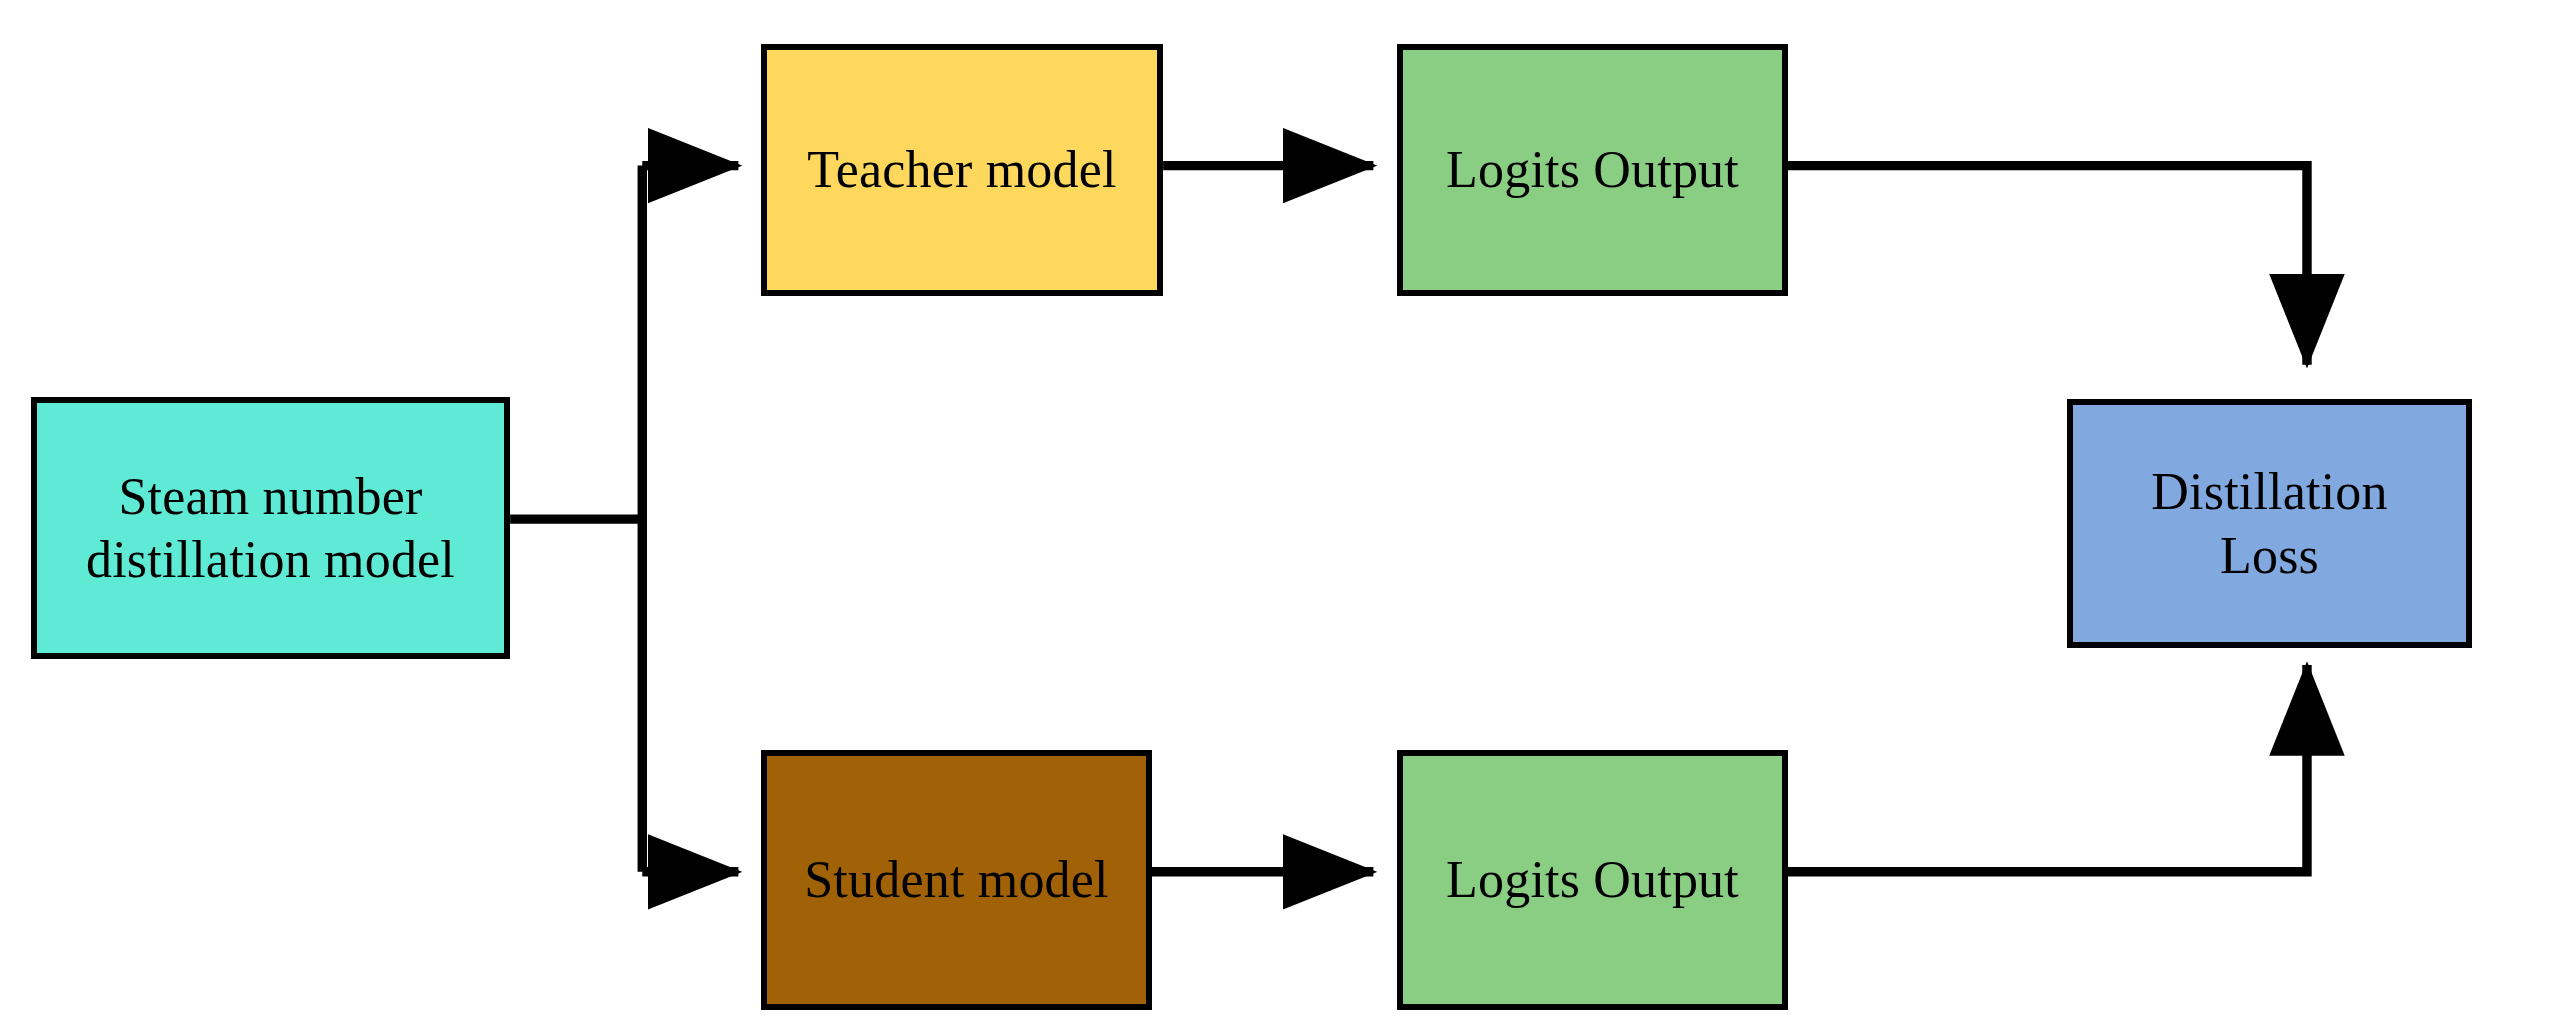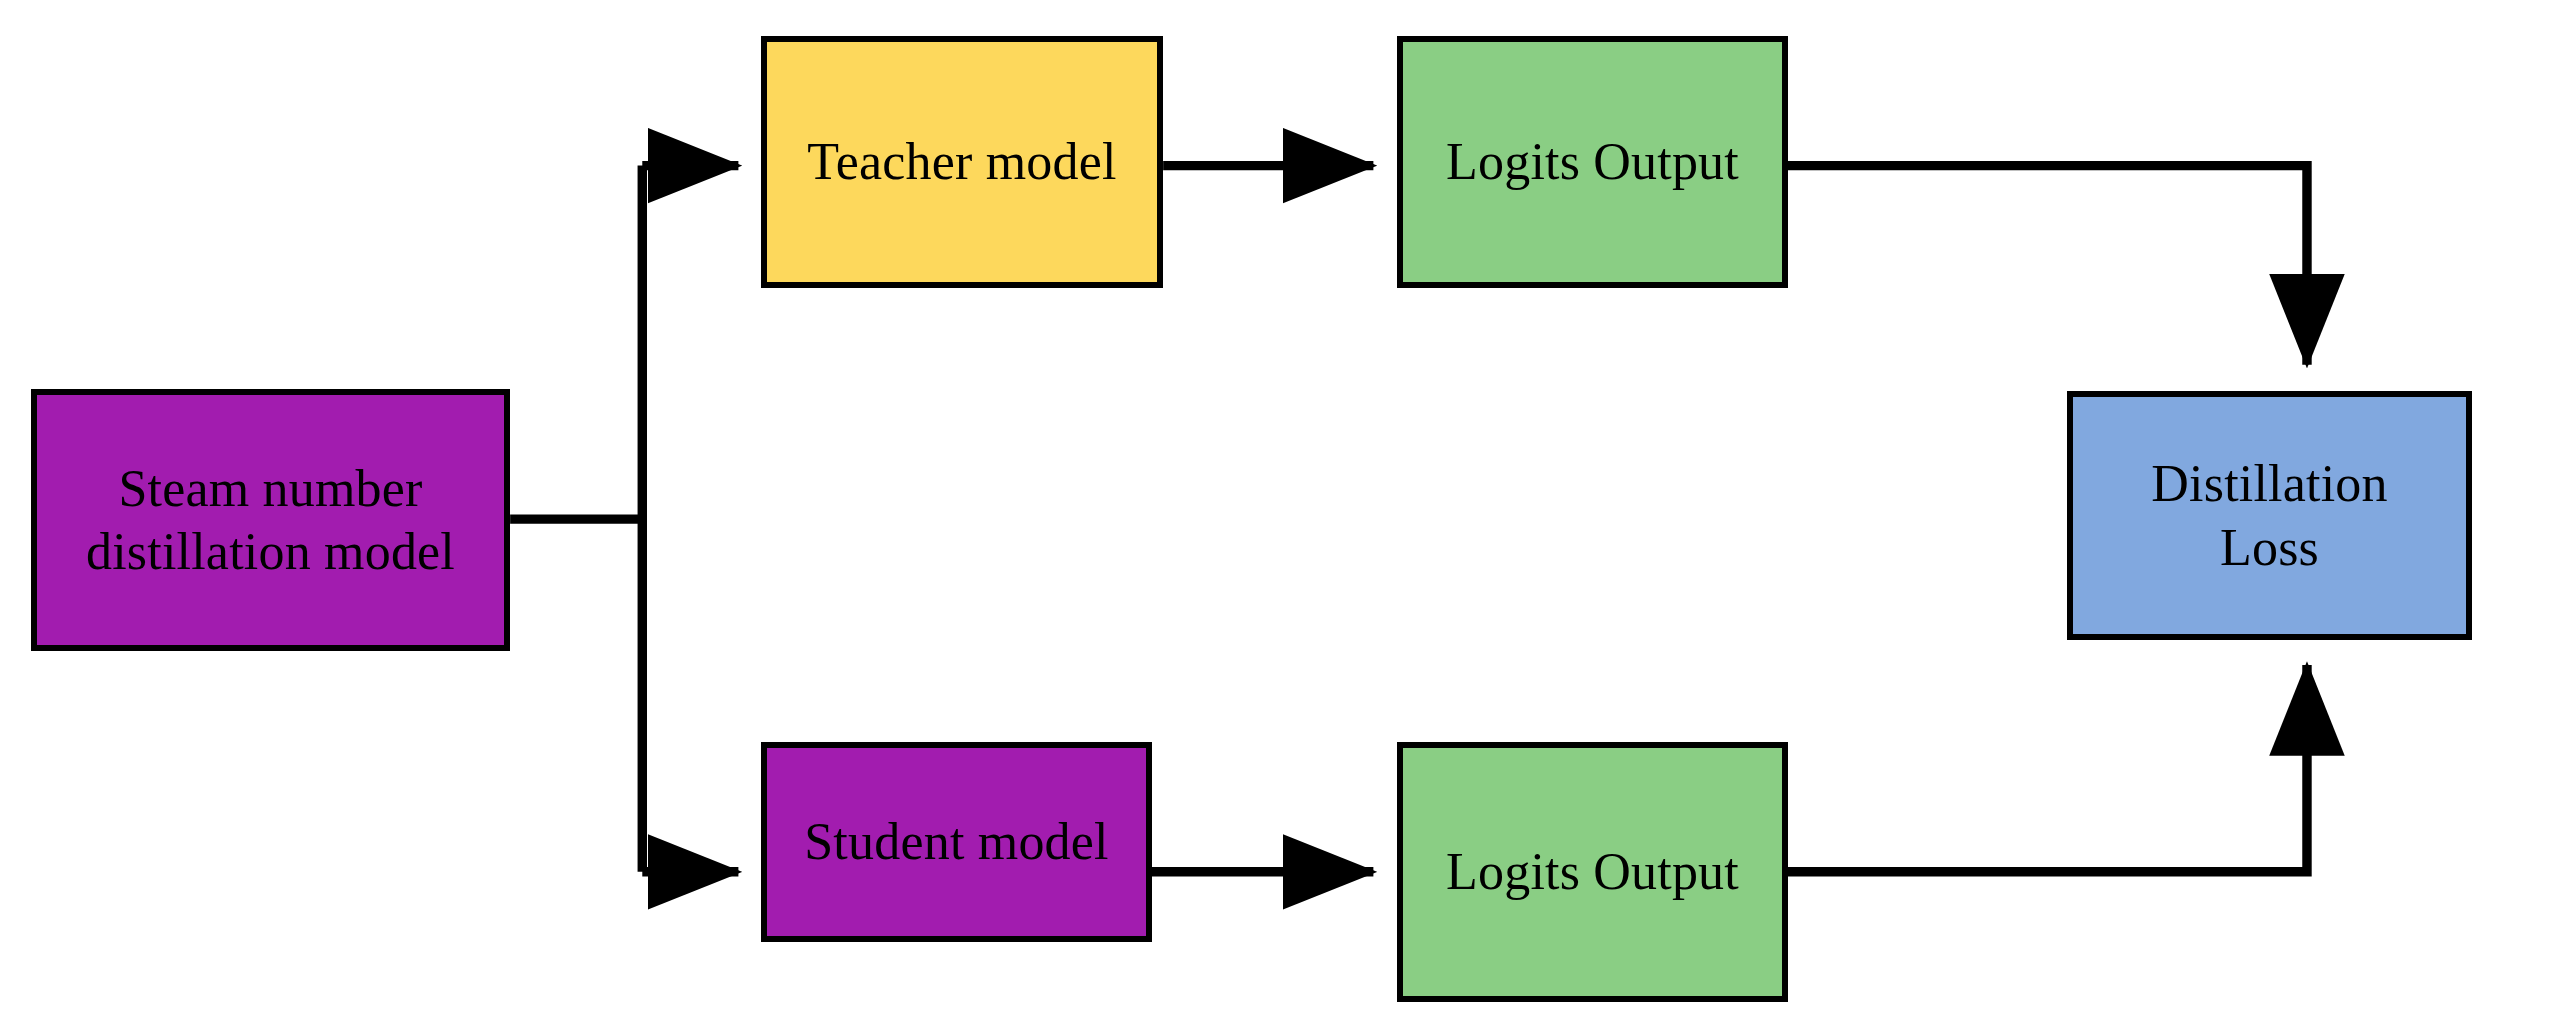"Teacher model" .node { margin-top: none -> 8px }
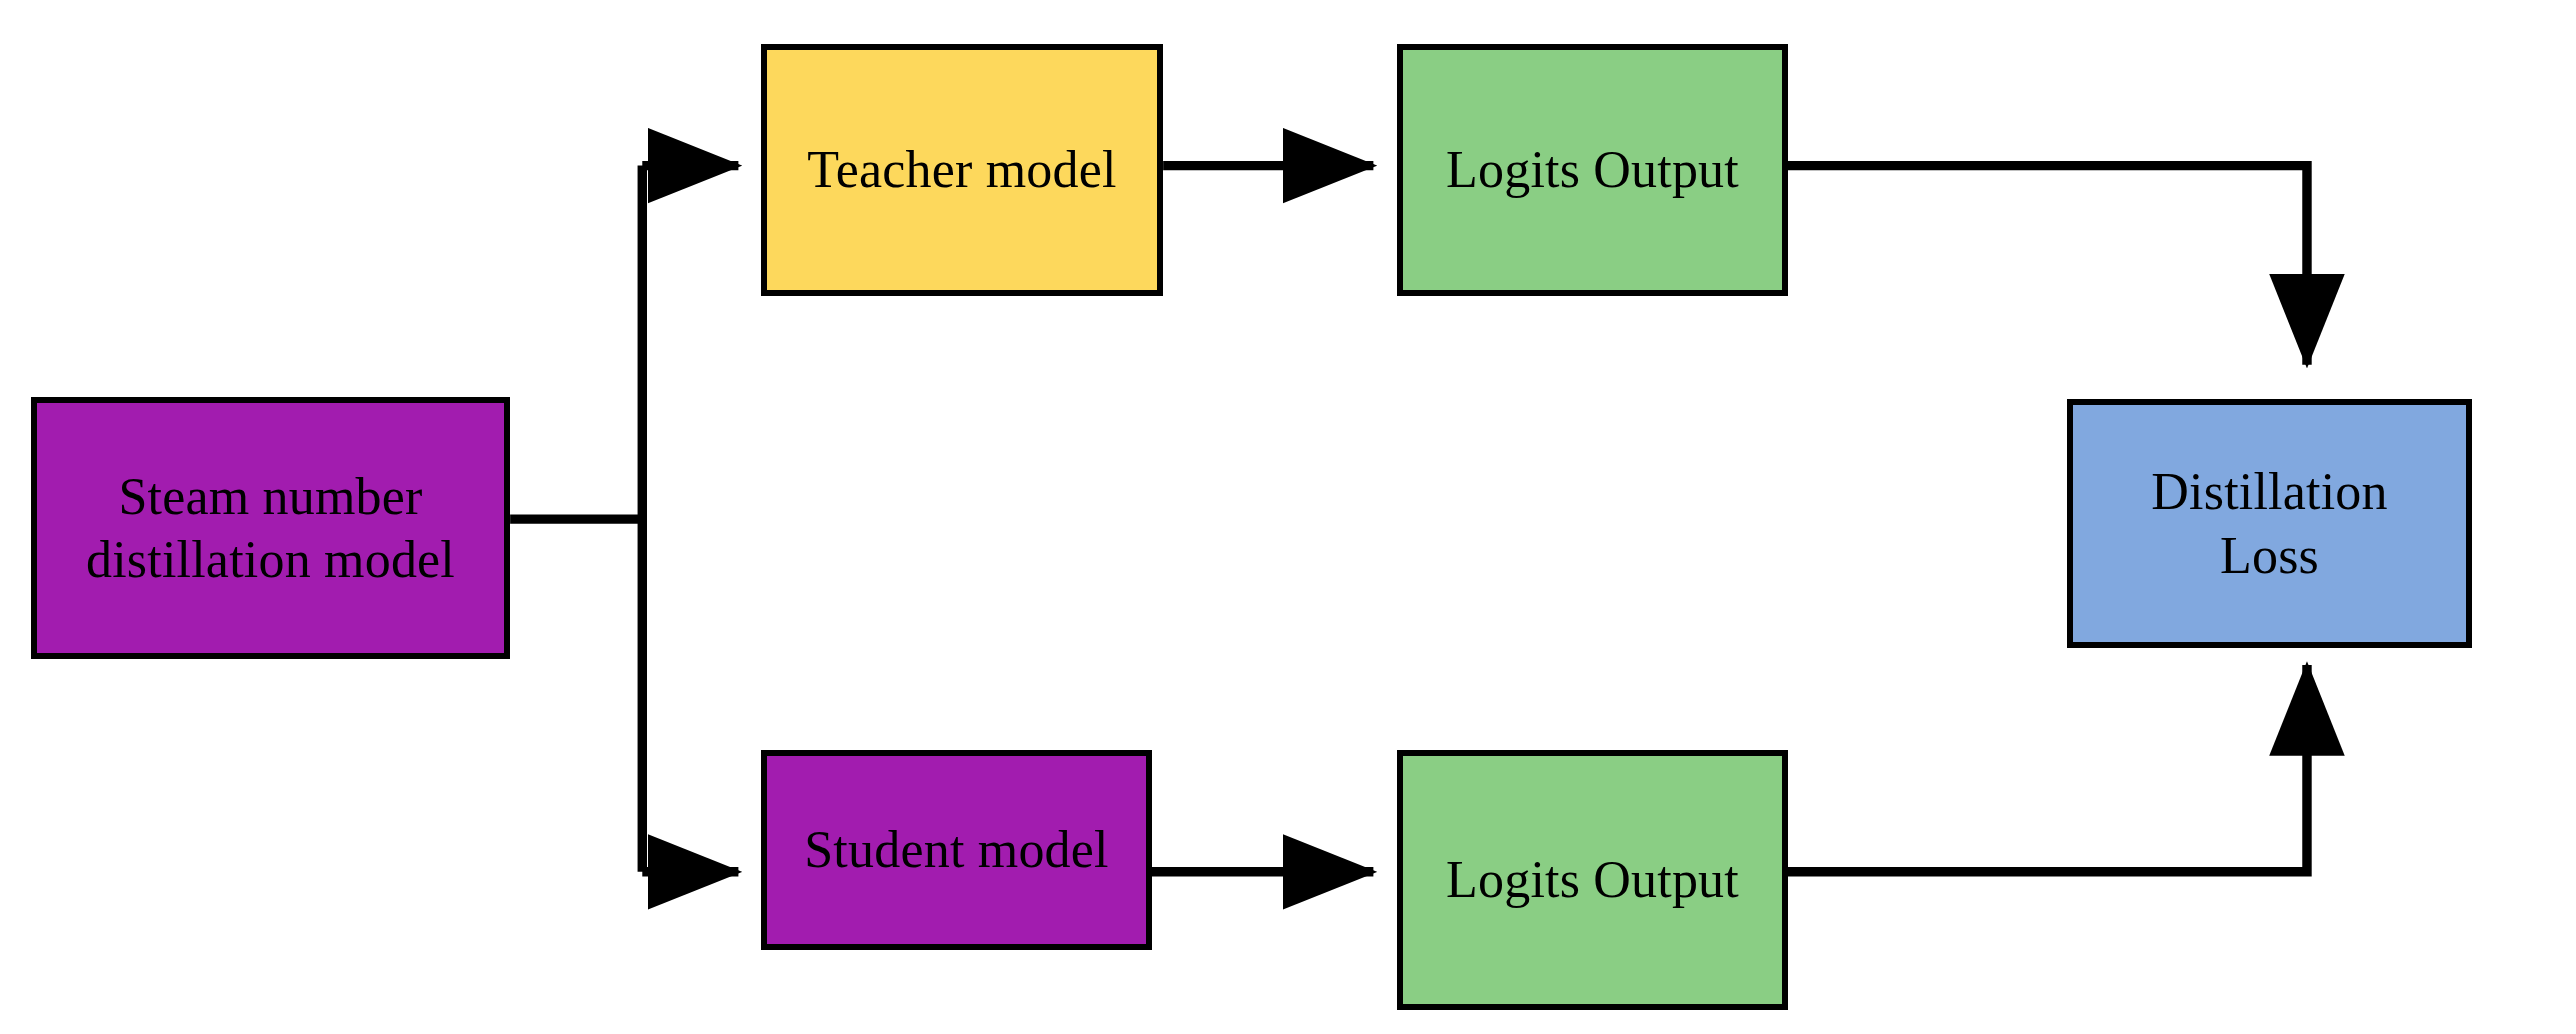"Steam number" div.node { background: #a21caf -> #5eead4 }
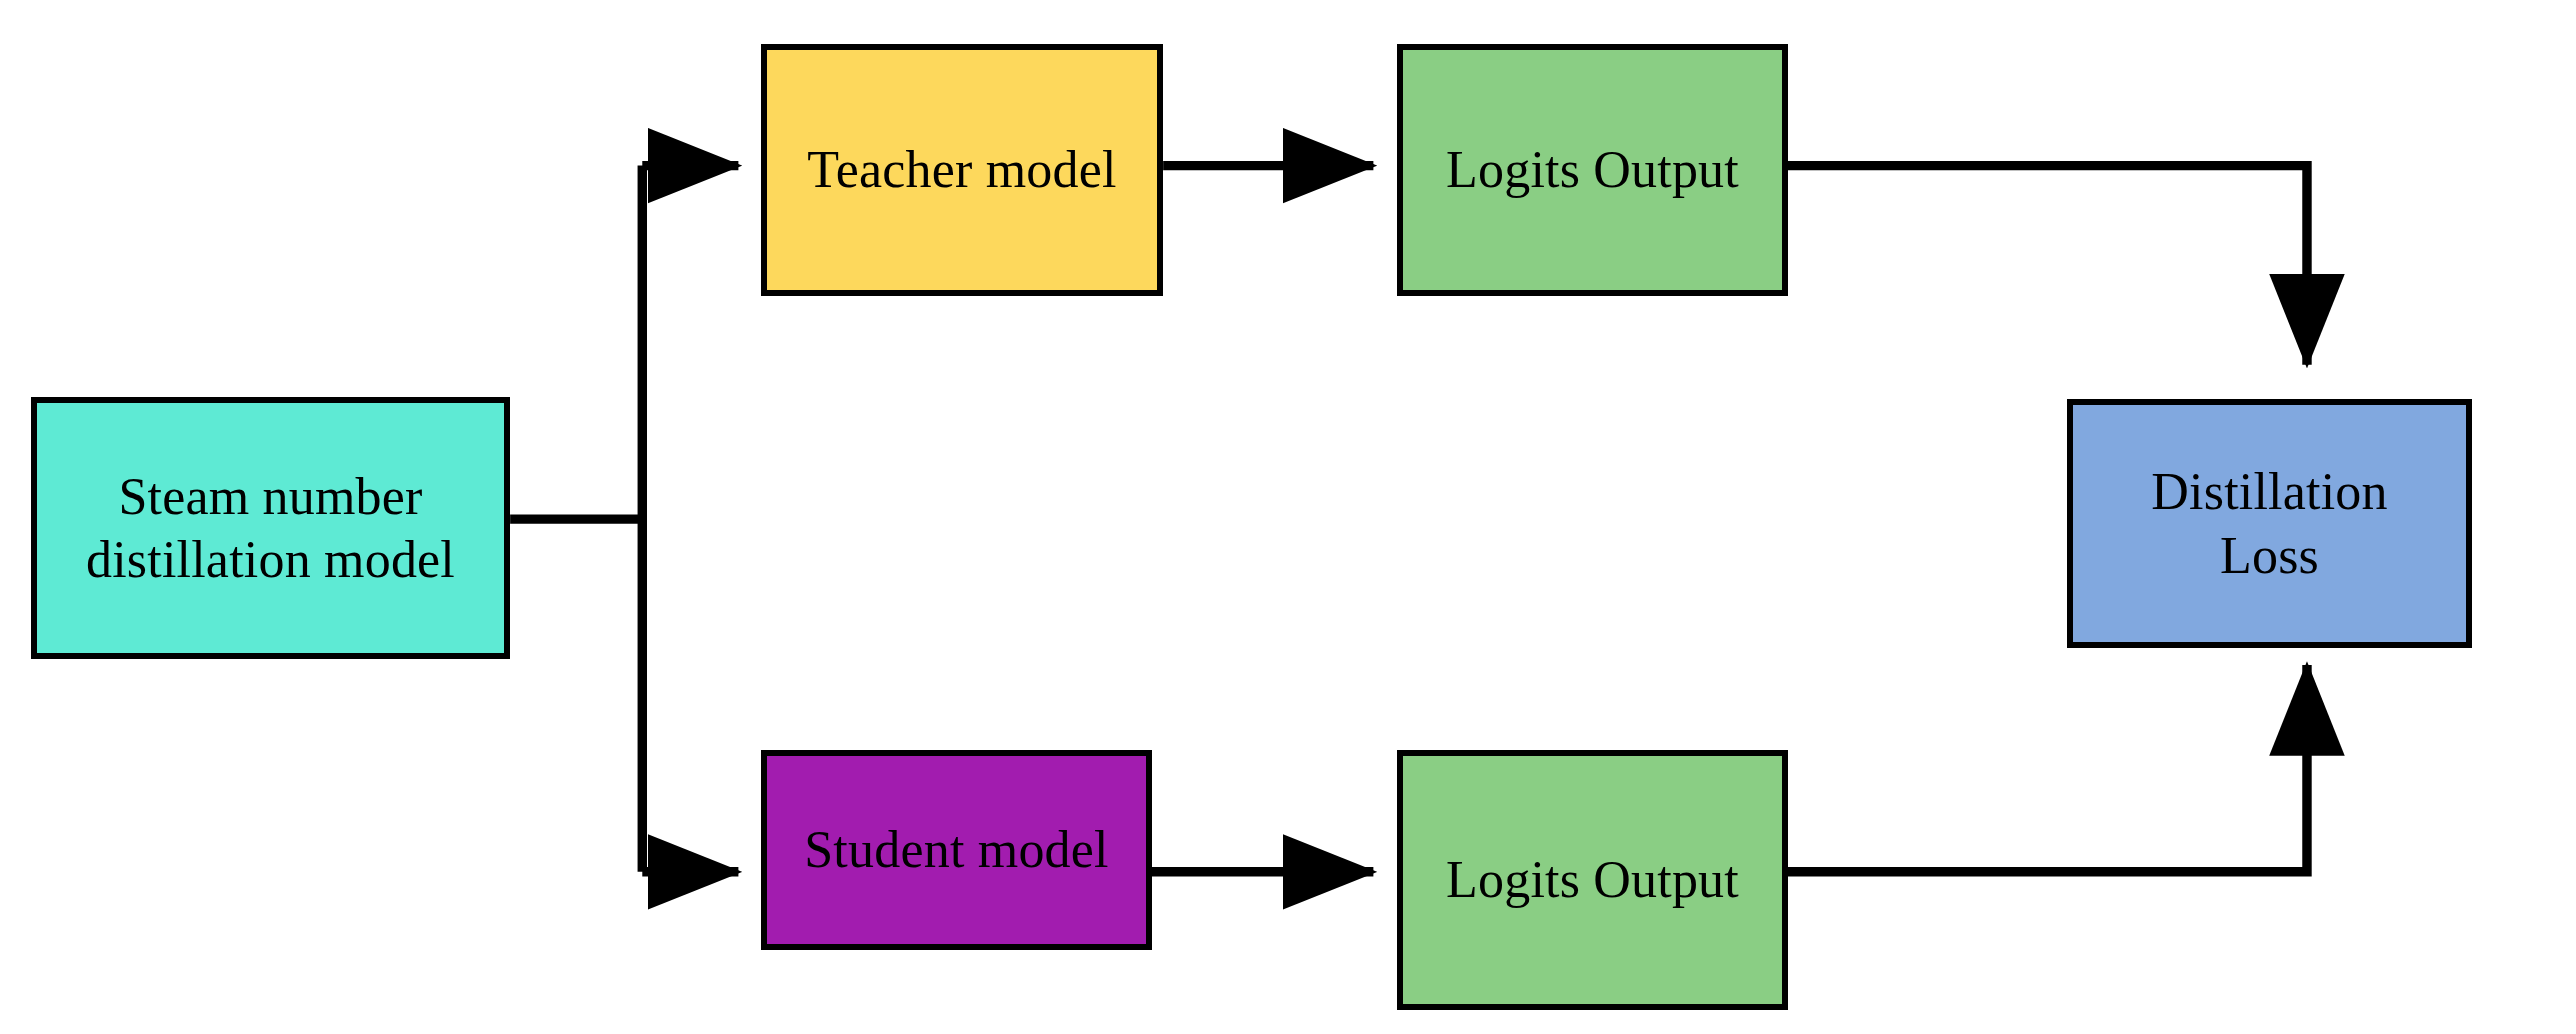"Student model" div.node { background: #a21caf -> #a16207; height: 200px -> 260px }
